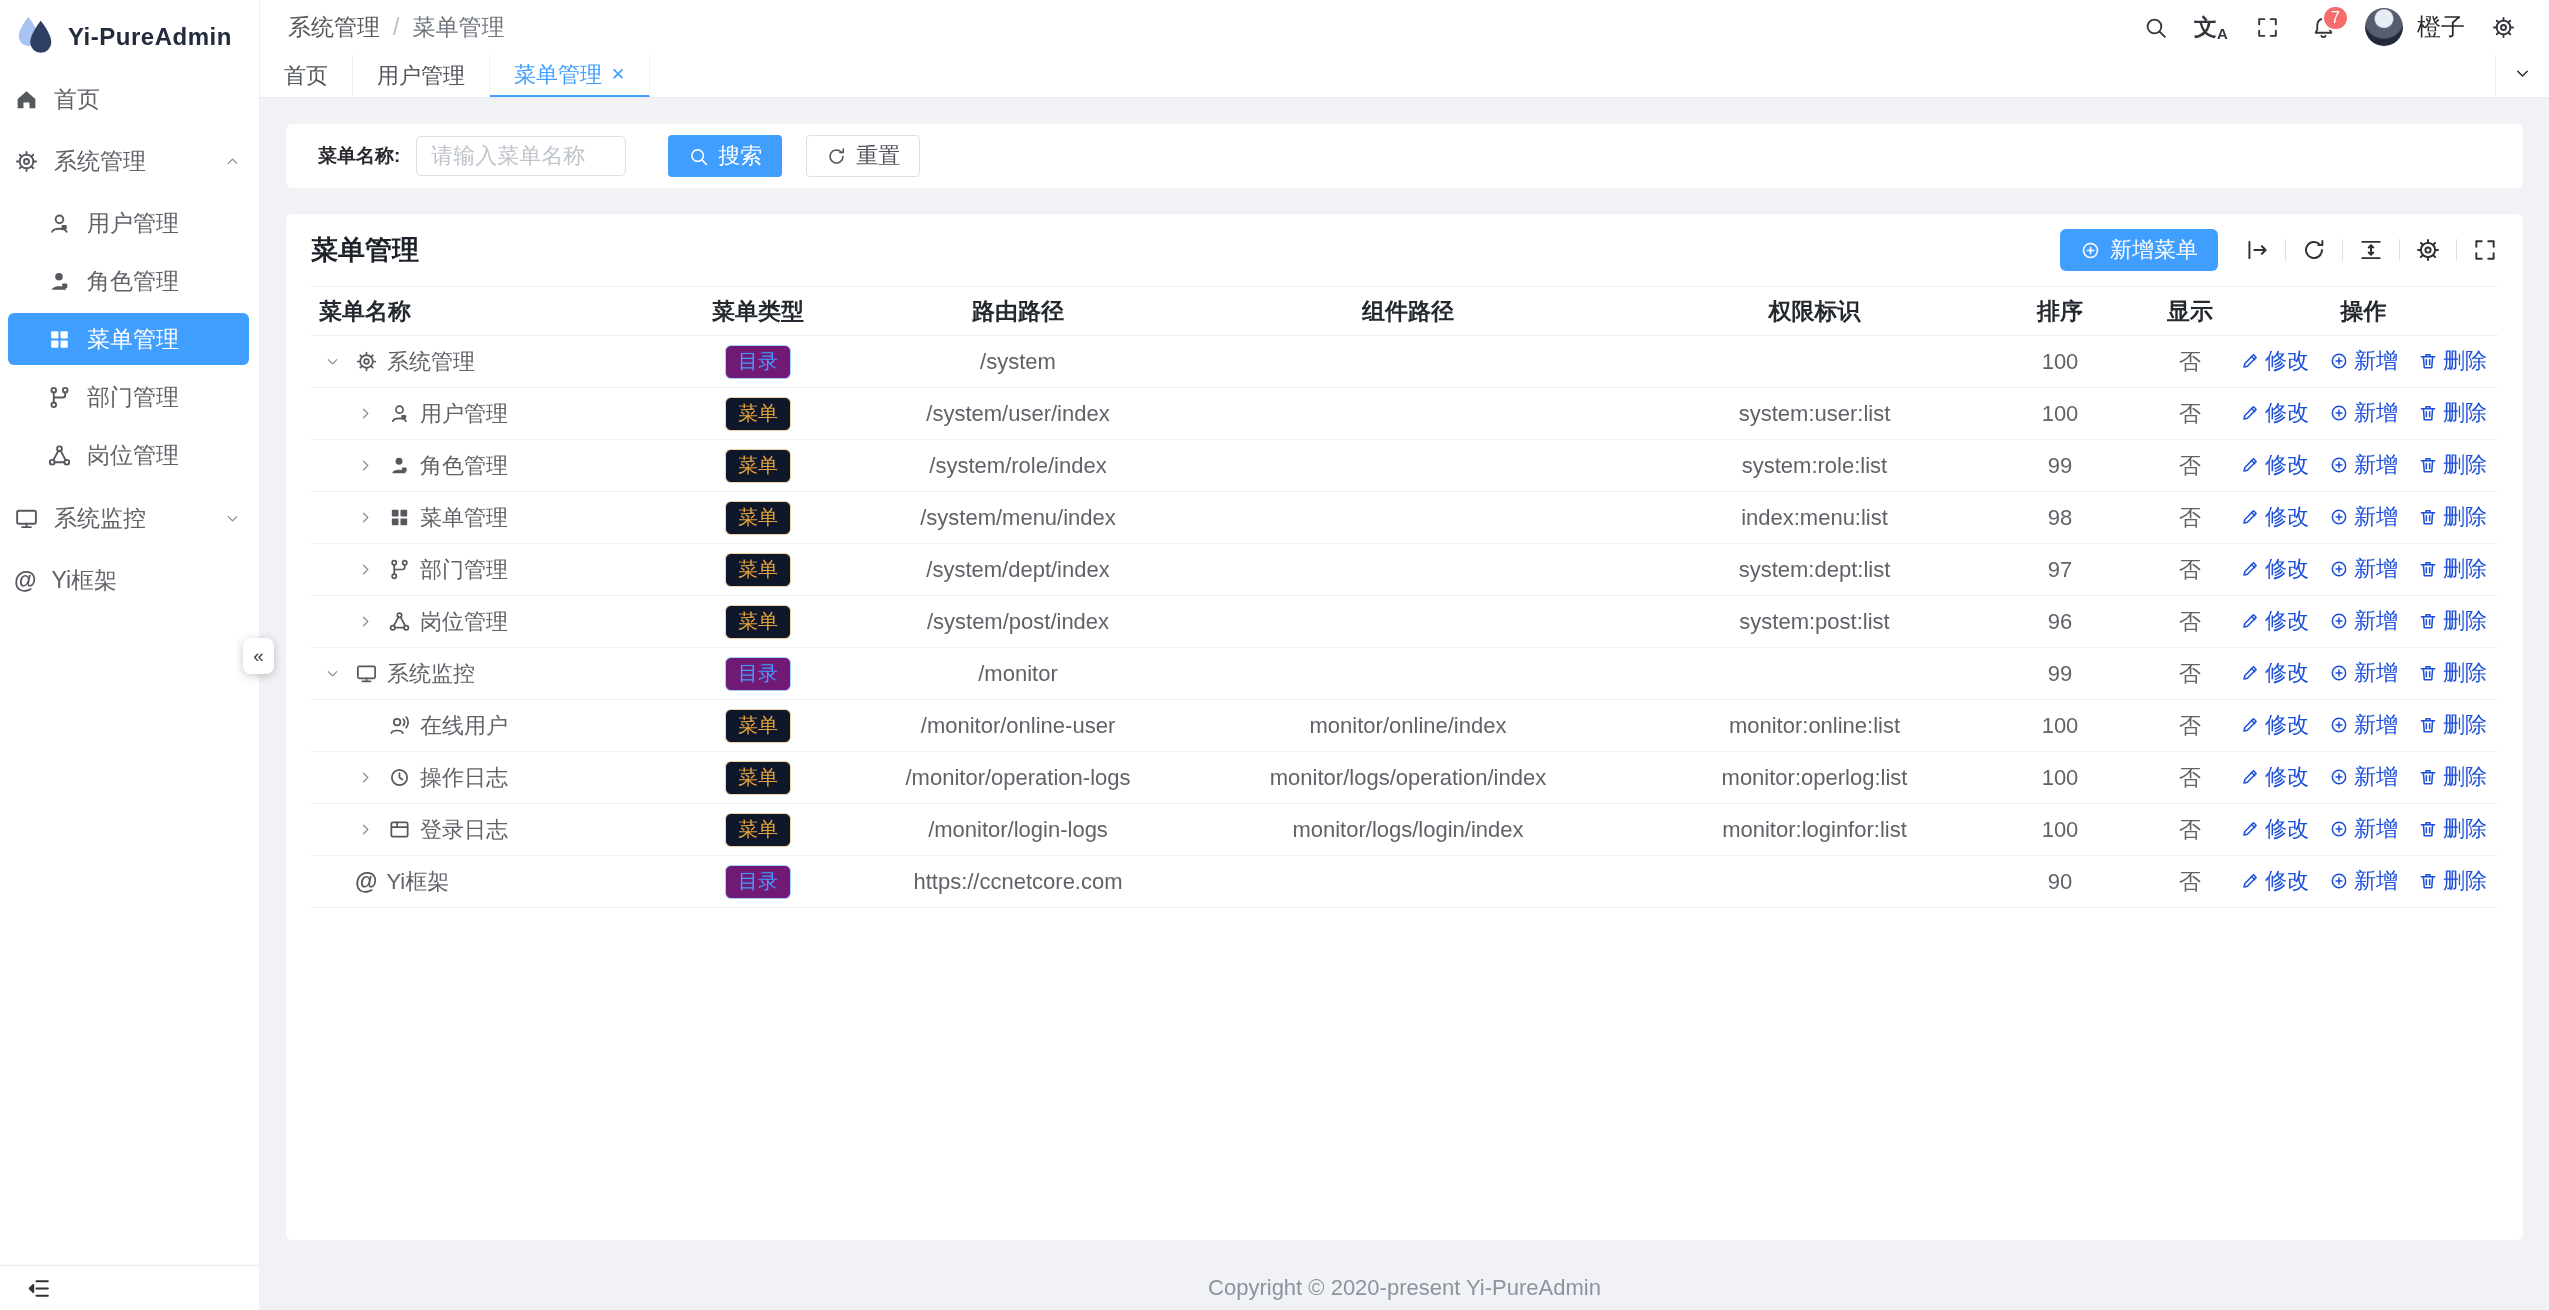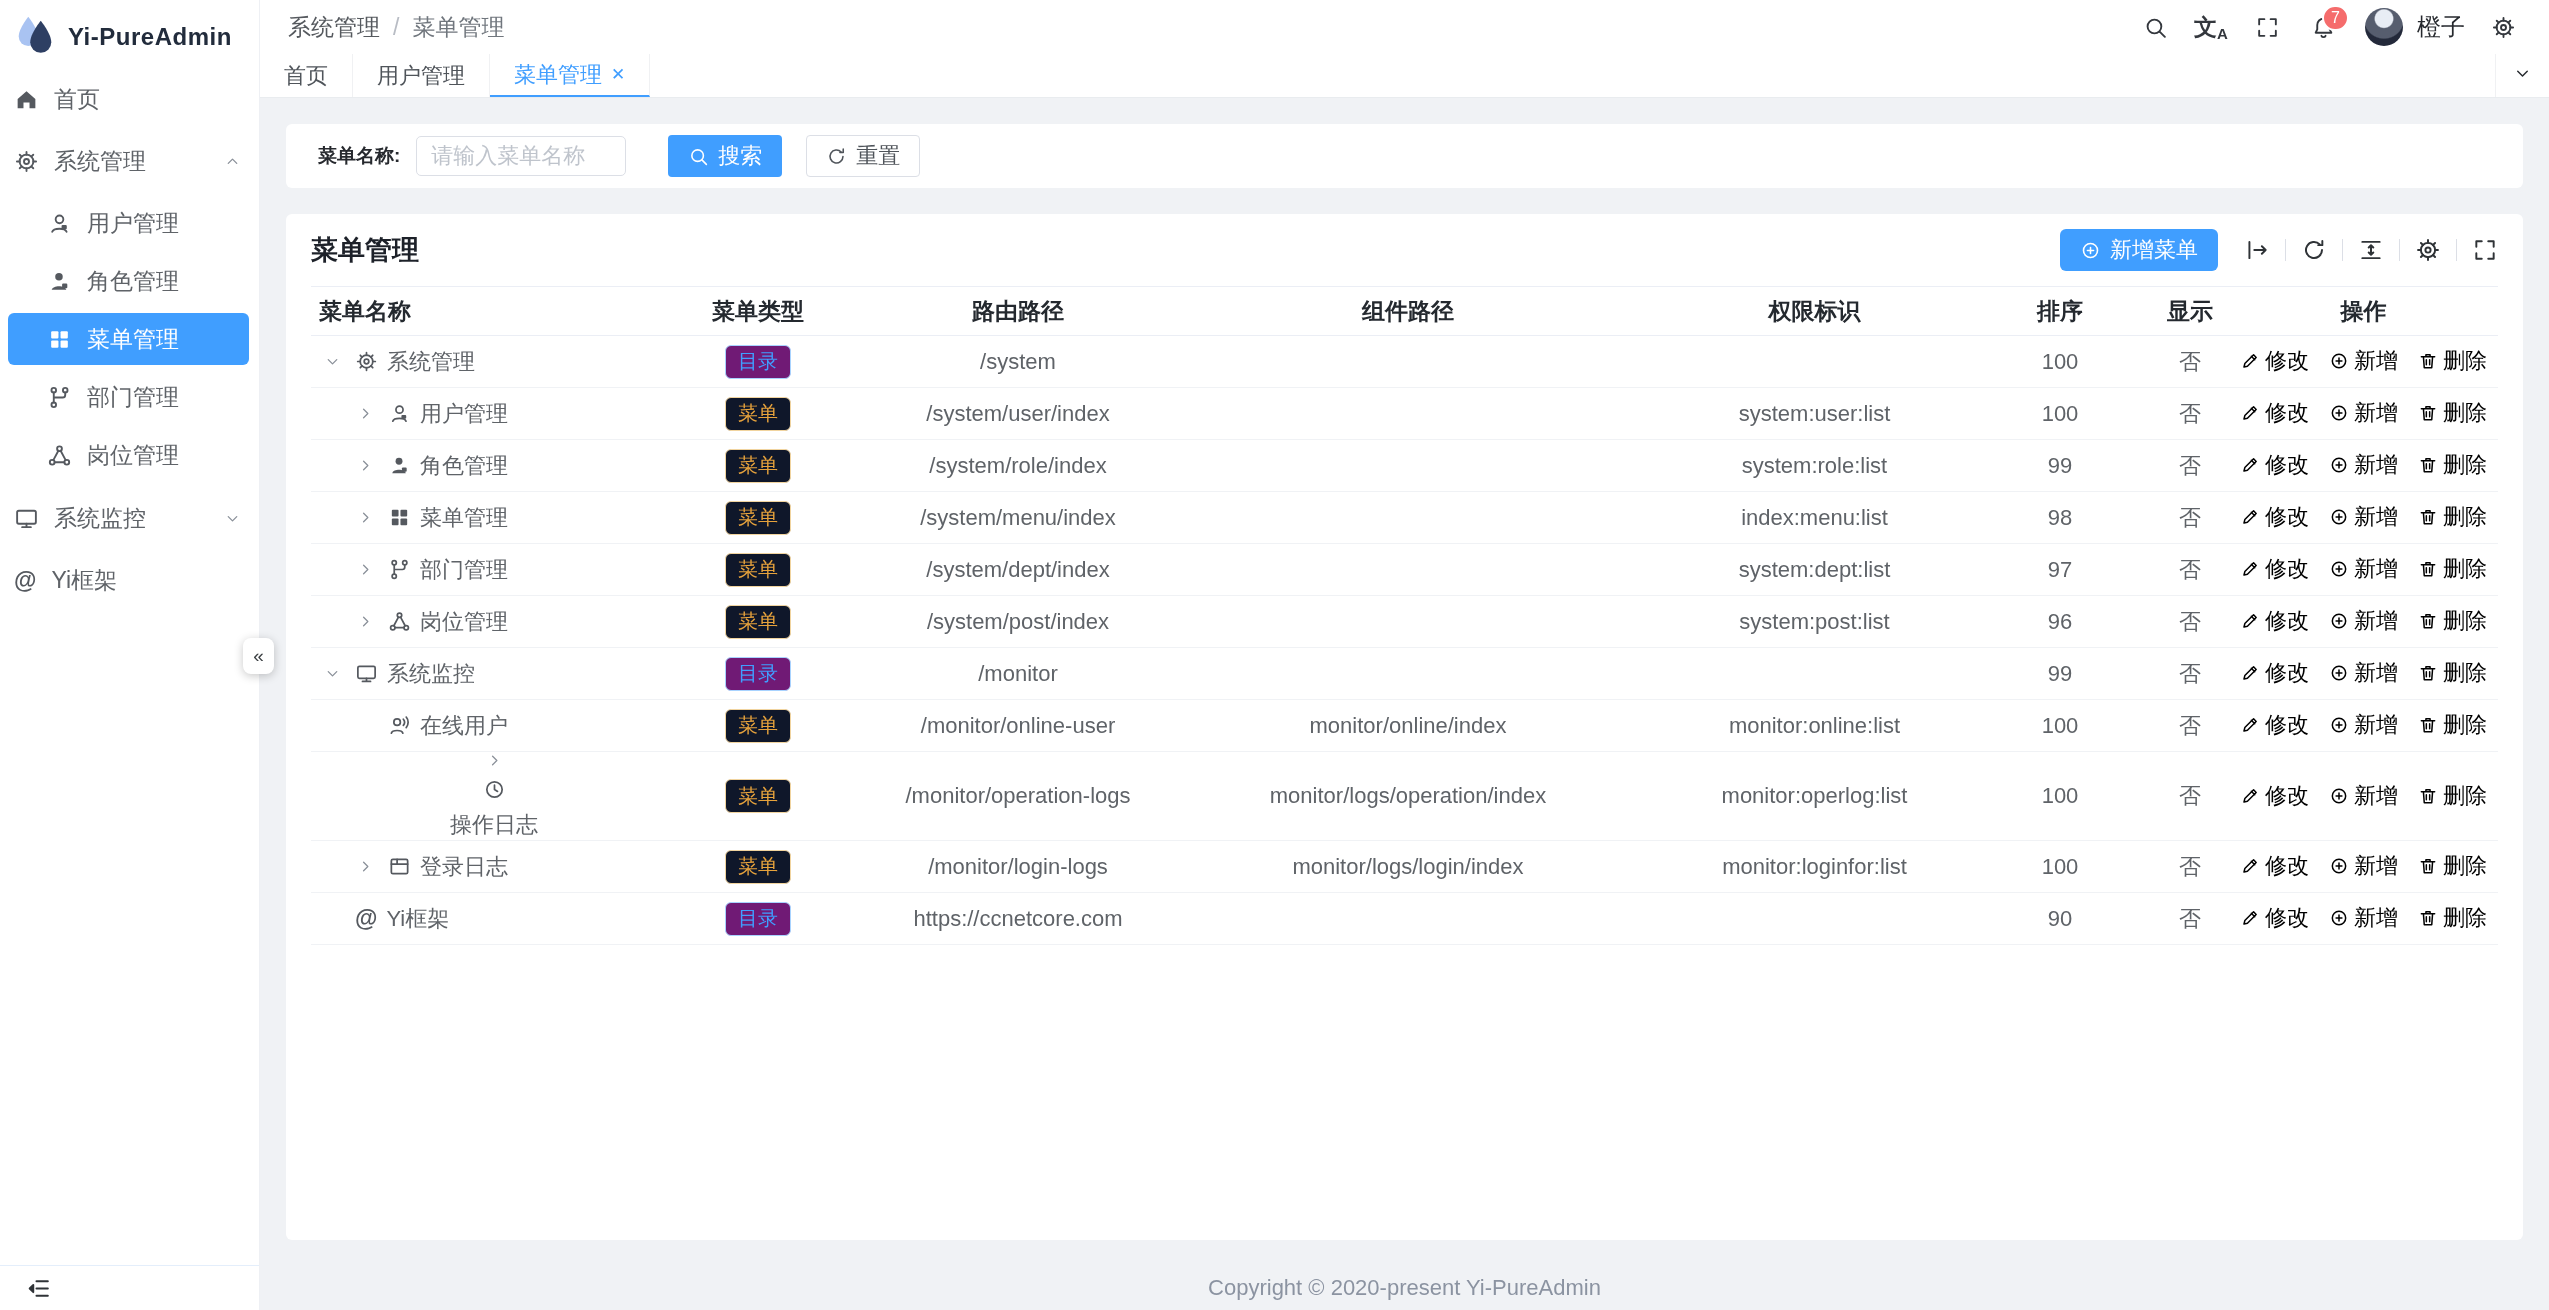"修改" .op-link { color: #000000 -> #1d4ed8 }
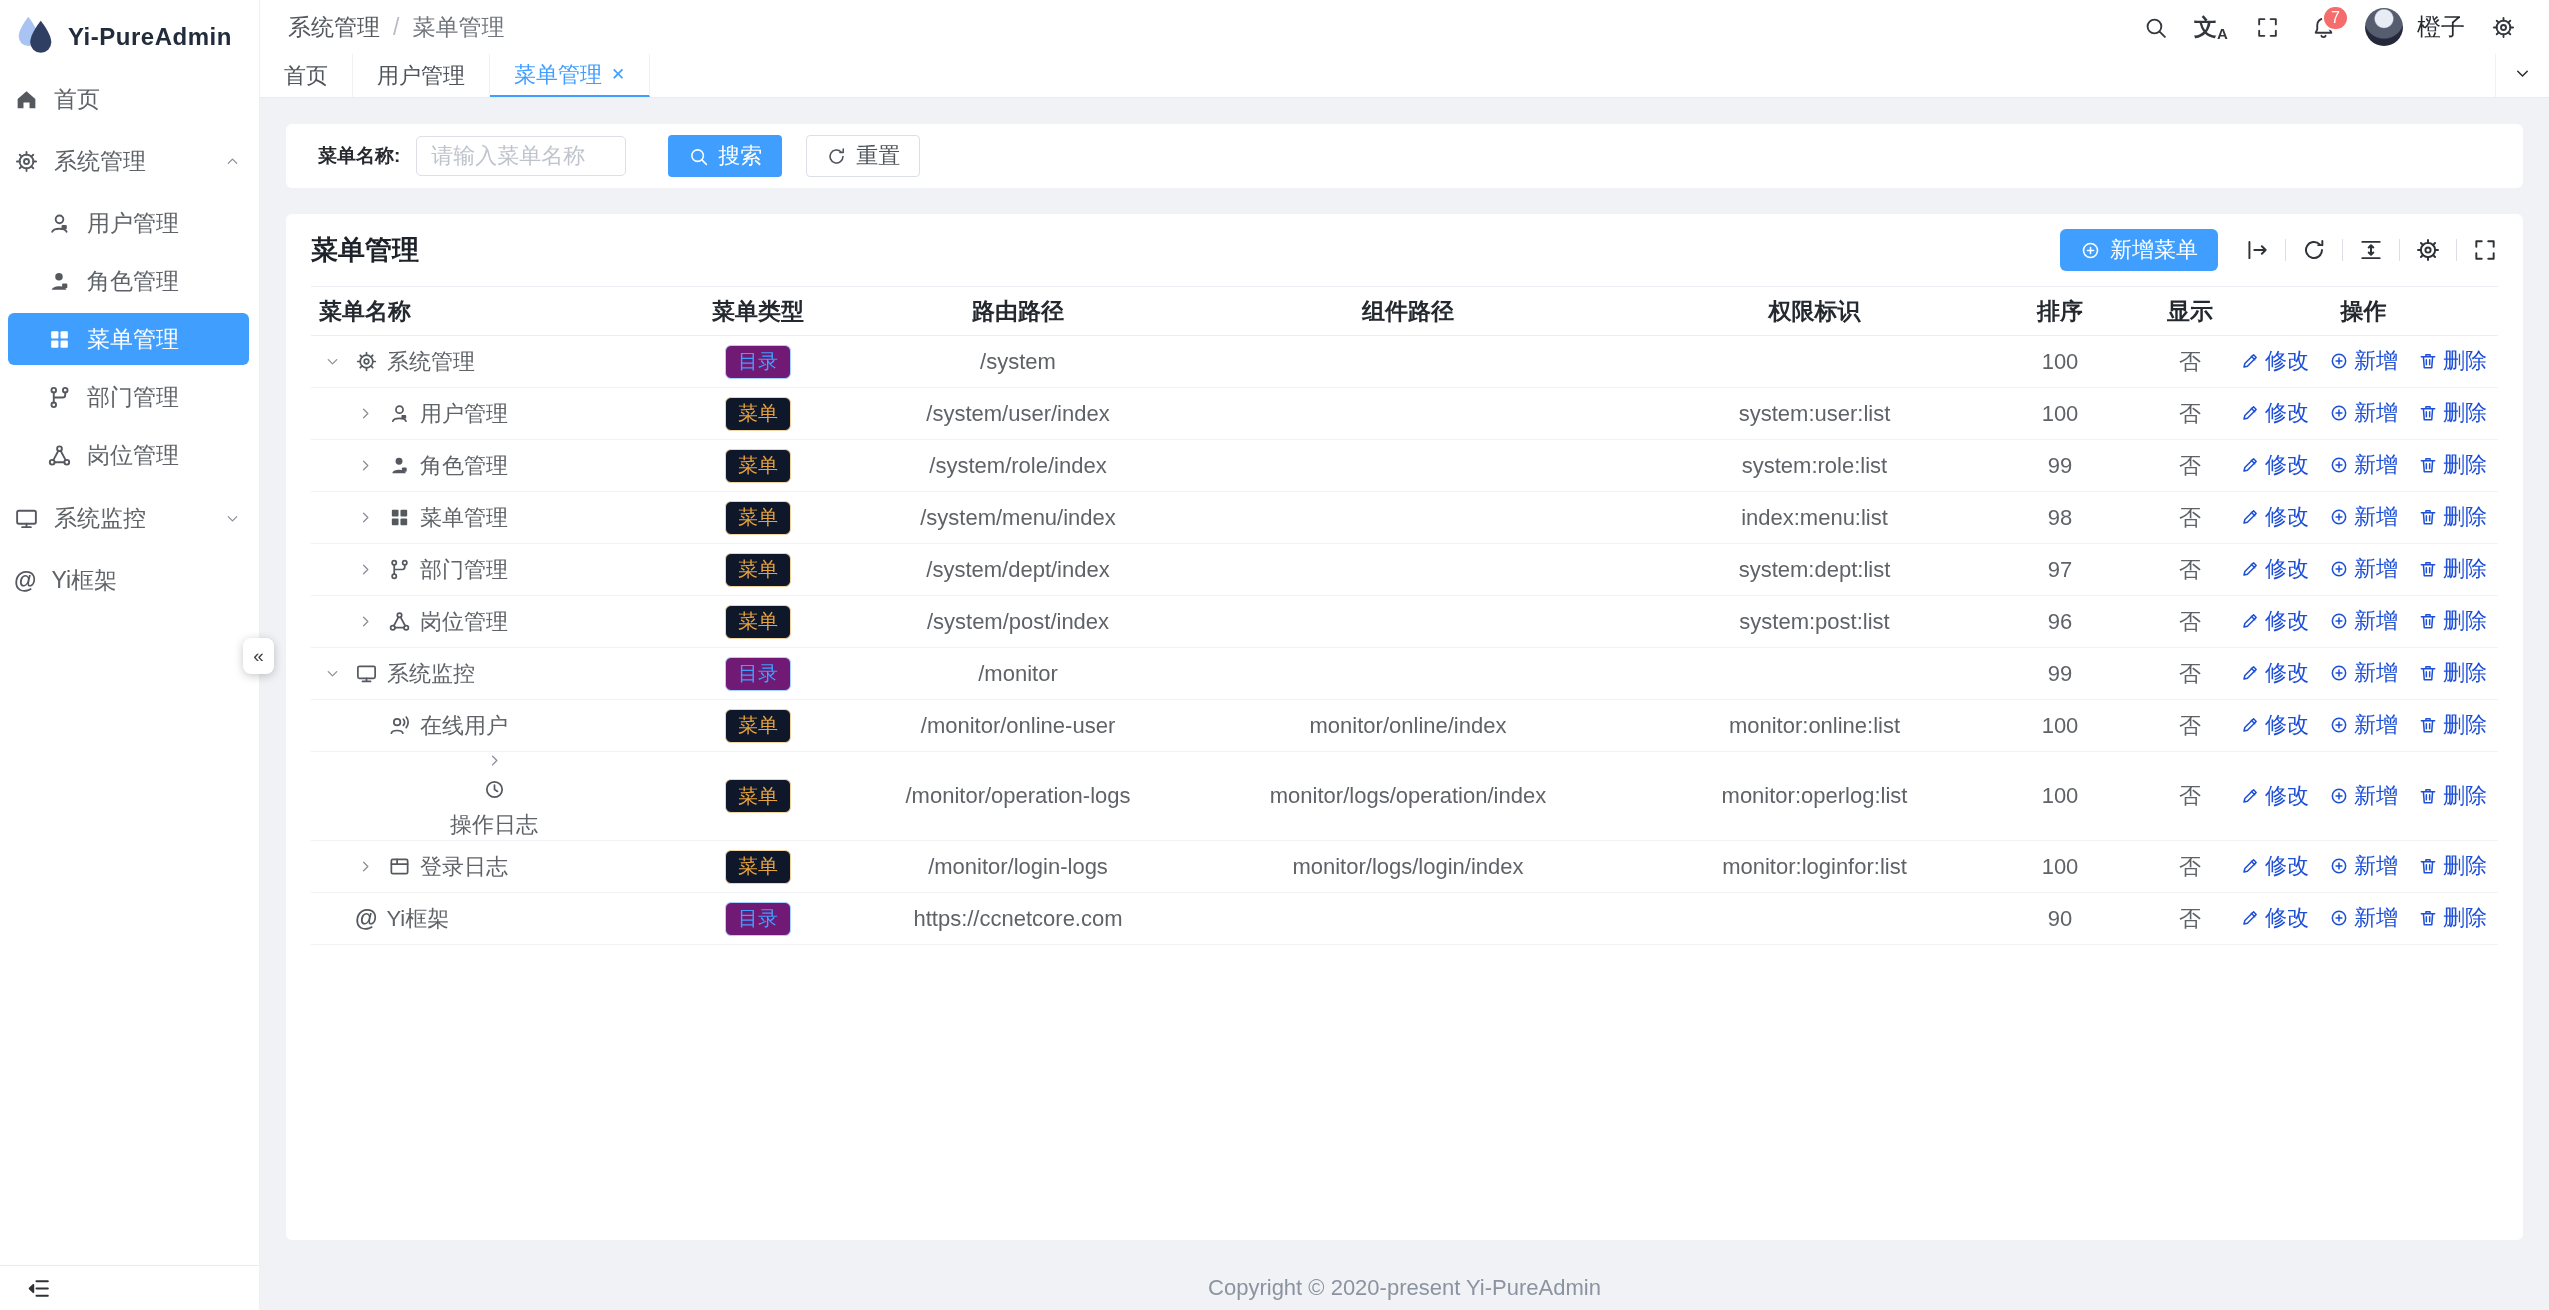"操作日志" div.name-wrap { flex-direction: column -> none }
